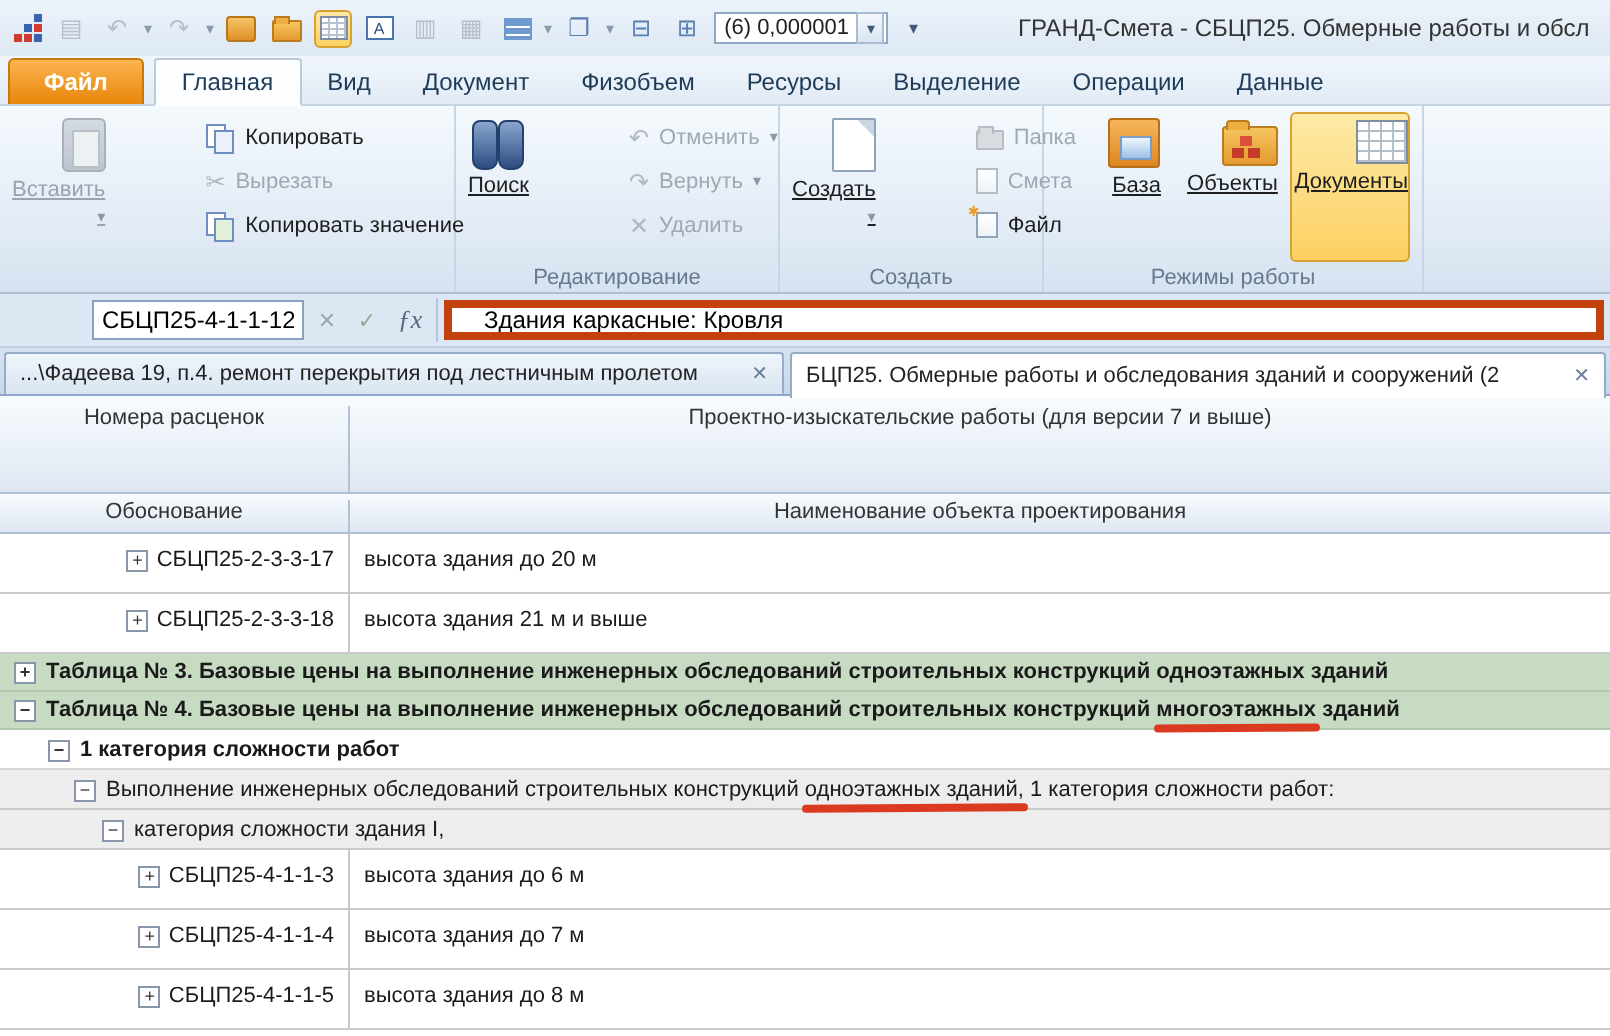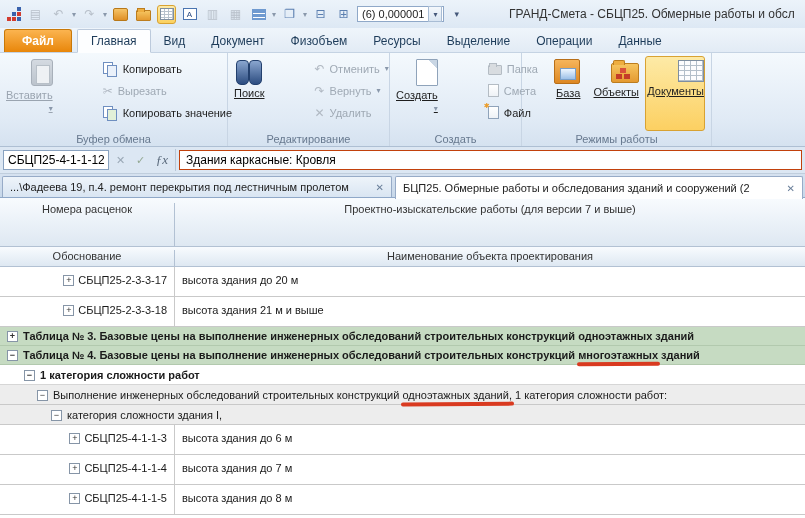"Буфер обмена" div.glabel { html: <div>Буфер обмена</div> -> none }
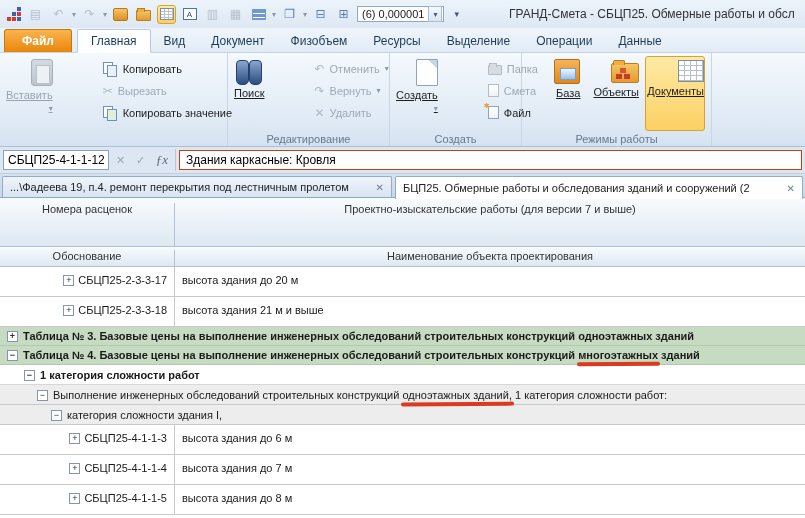"СБЦП25-4-1-1-12" .cellref { margin-left: none -> 43px }
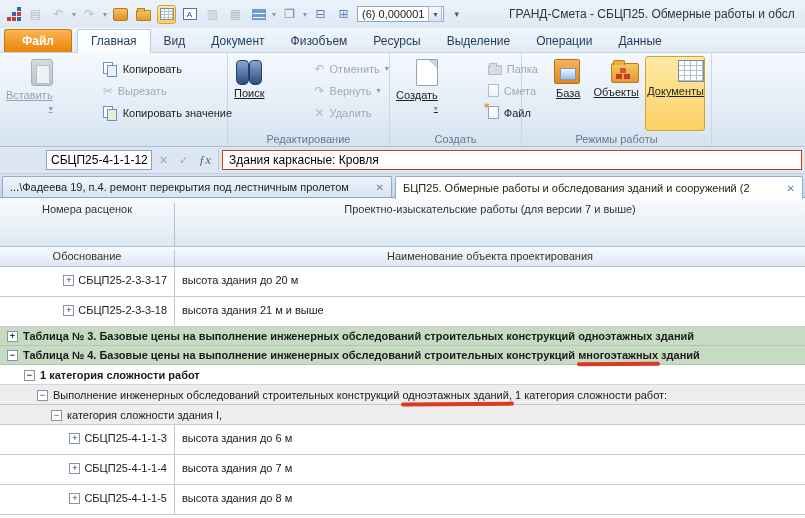"Здания каркасные: Кровля" .fvalue { border: 1px solid #c2410c -> 4px solid #c2410c; padding: 1px 6px -> 1px 16px }
